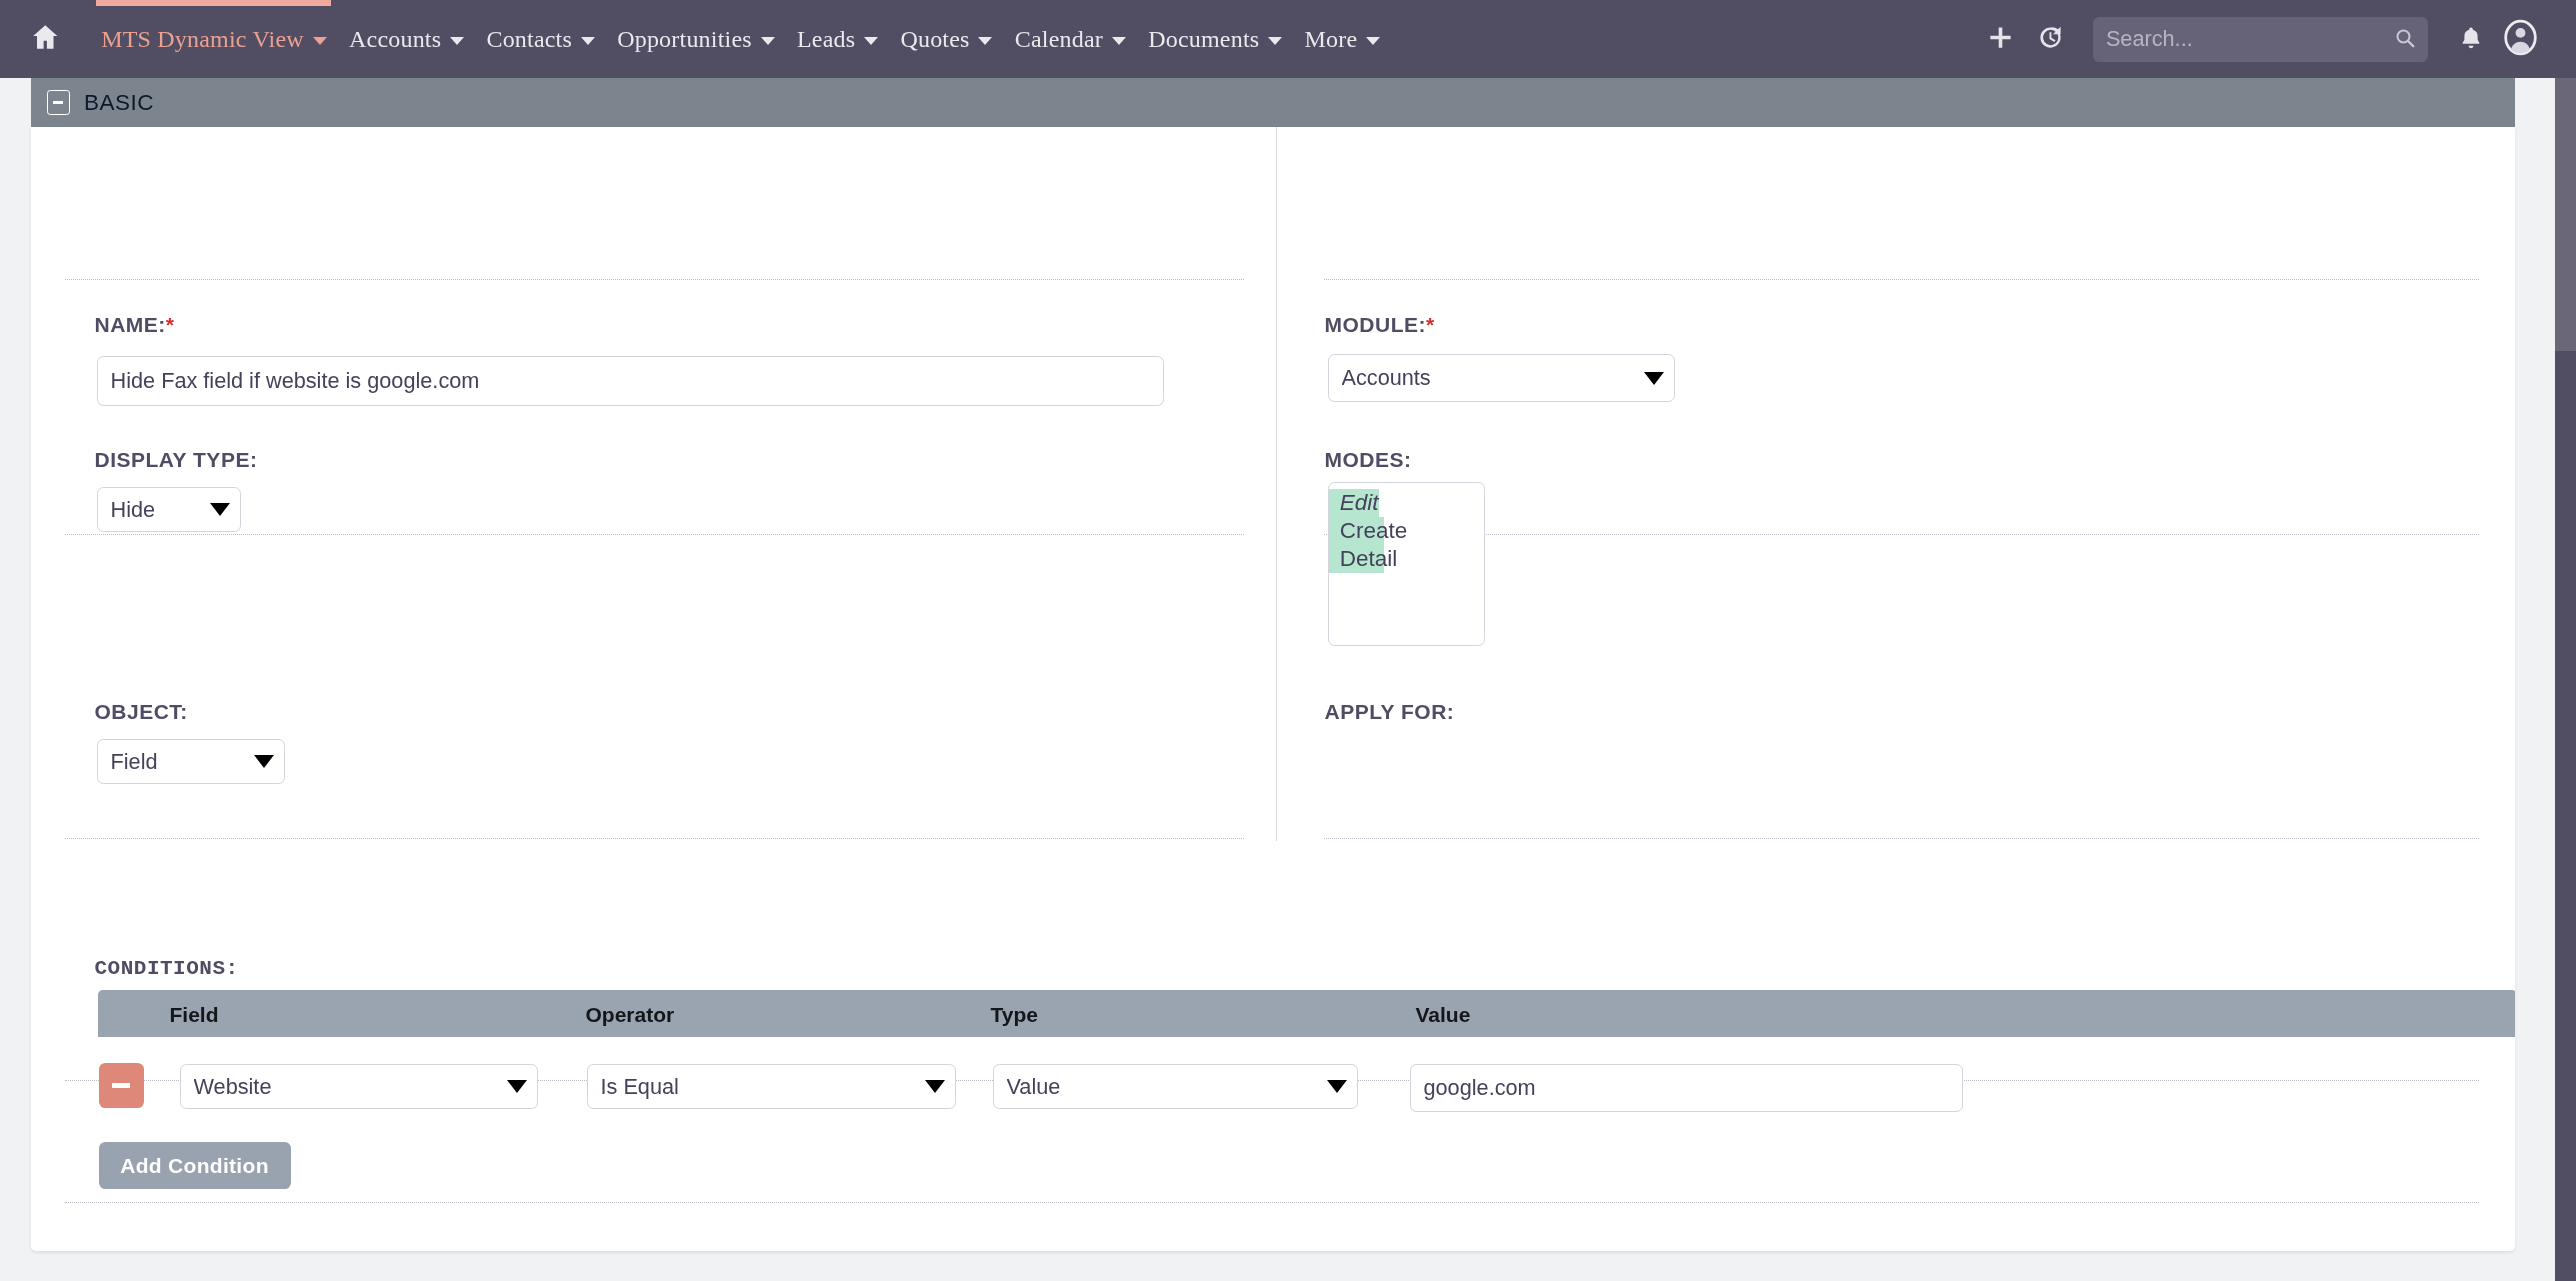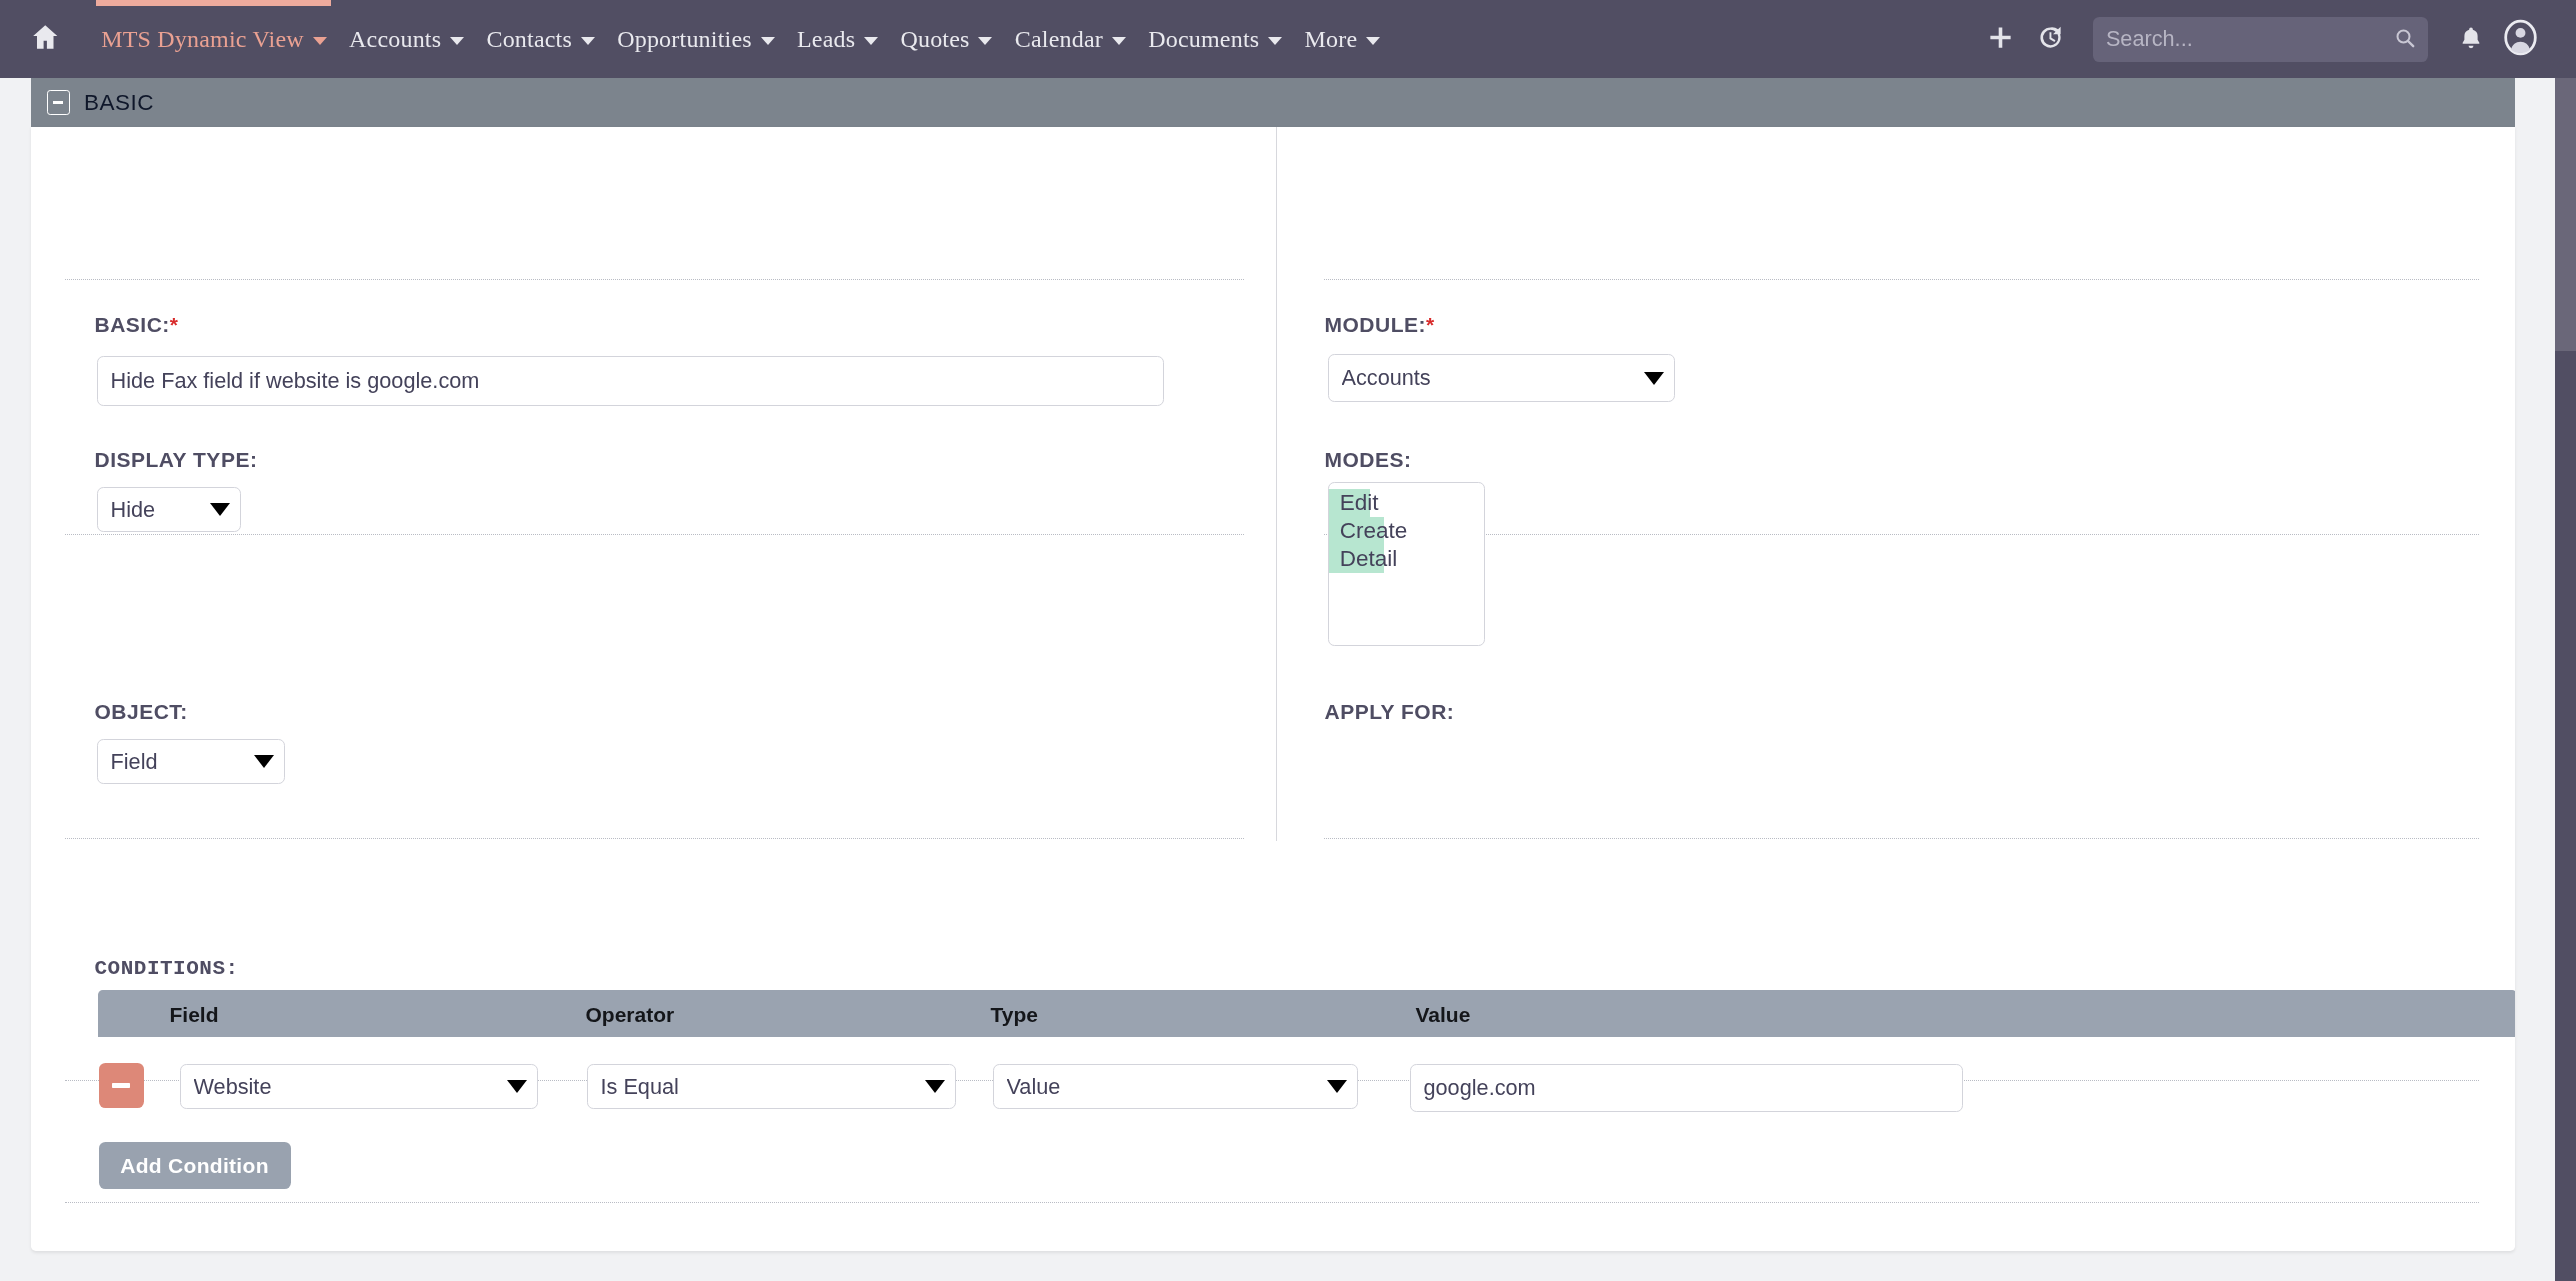"BASIC:" span { text: BASIC -> NAME }
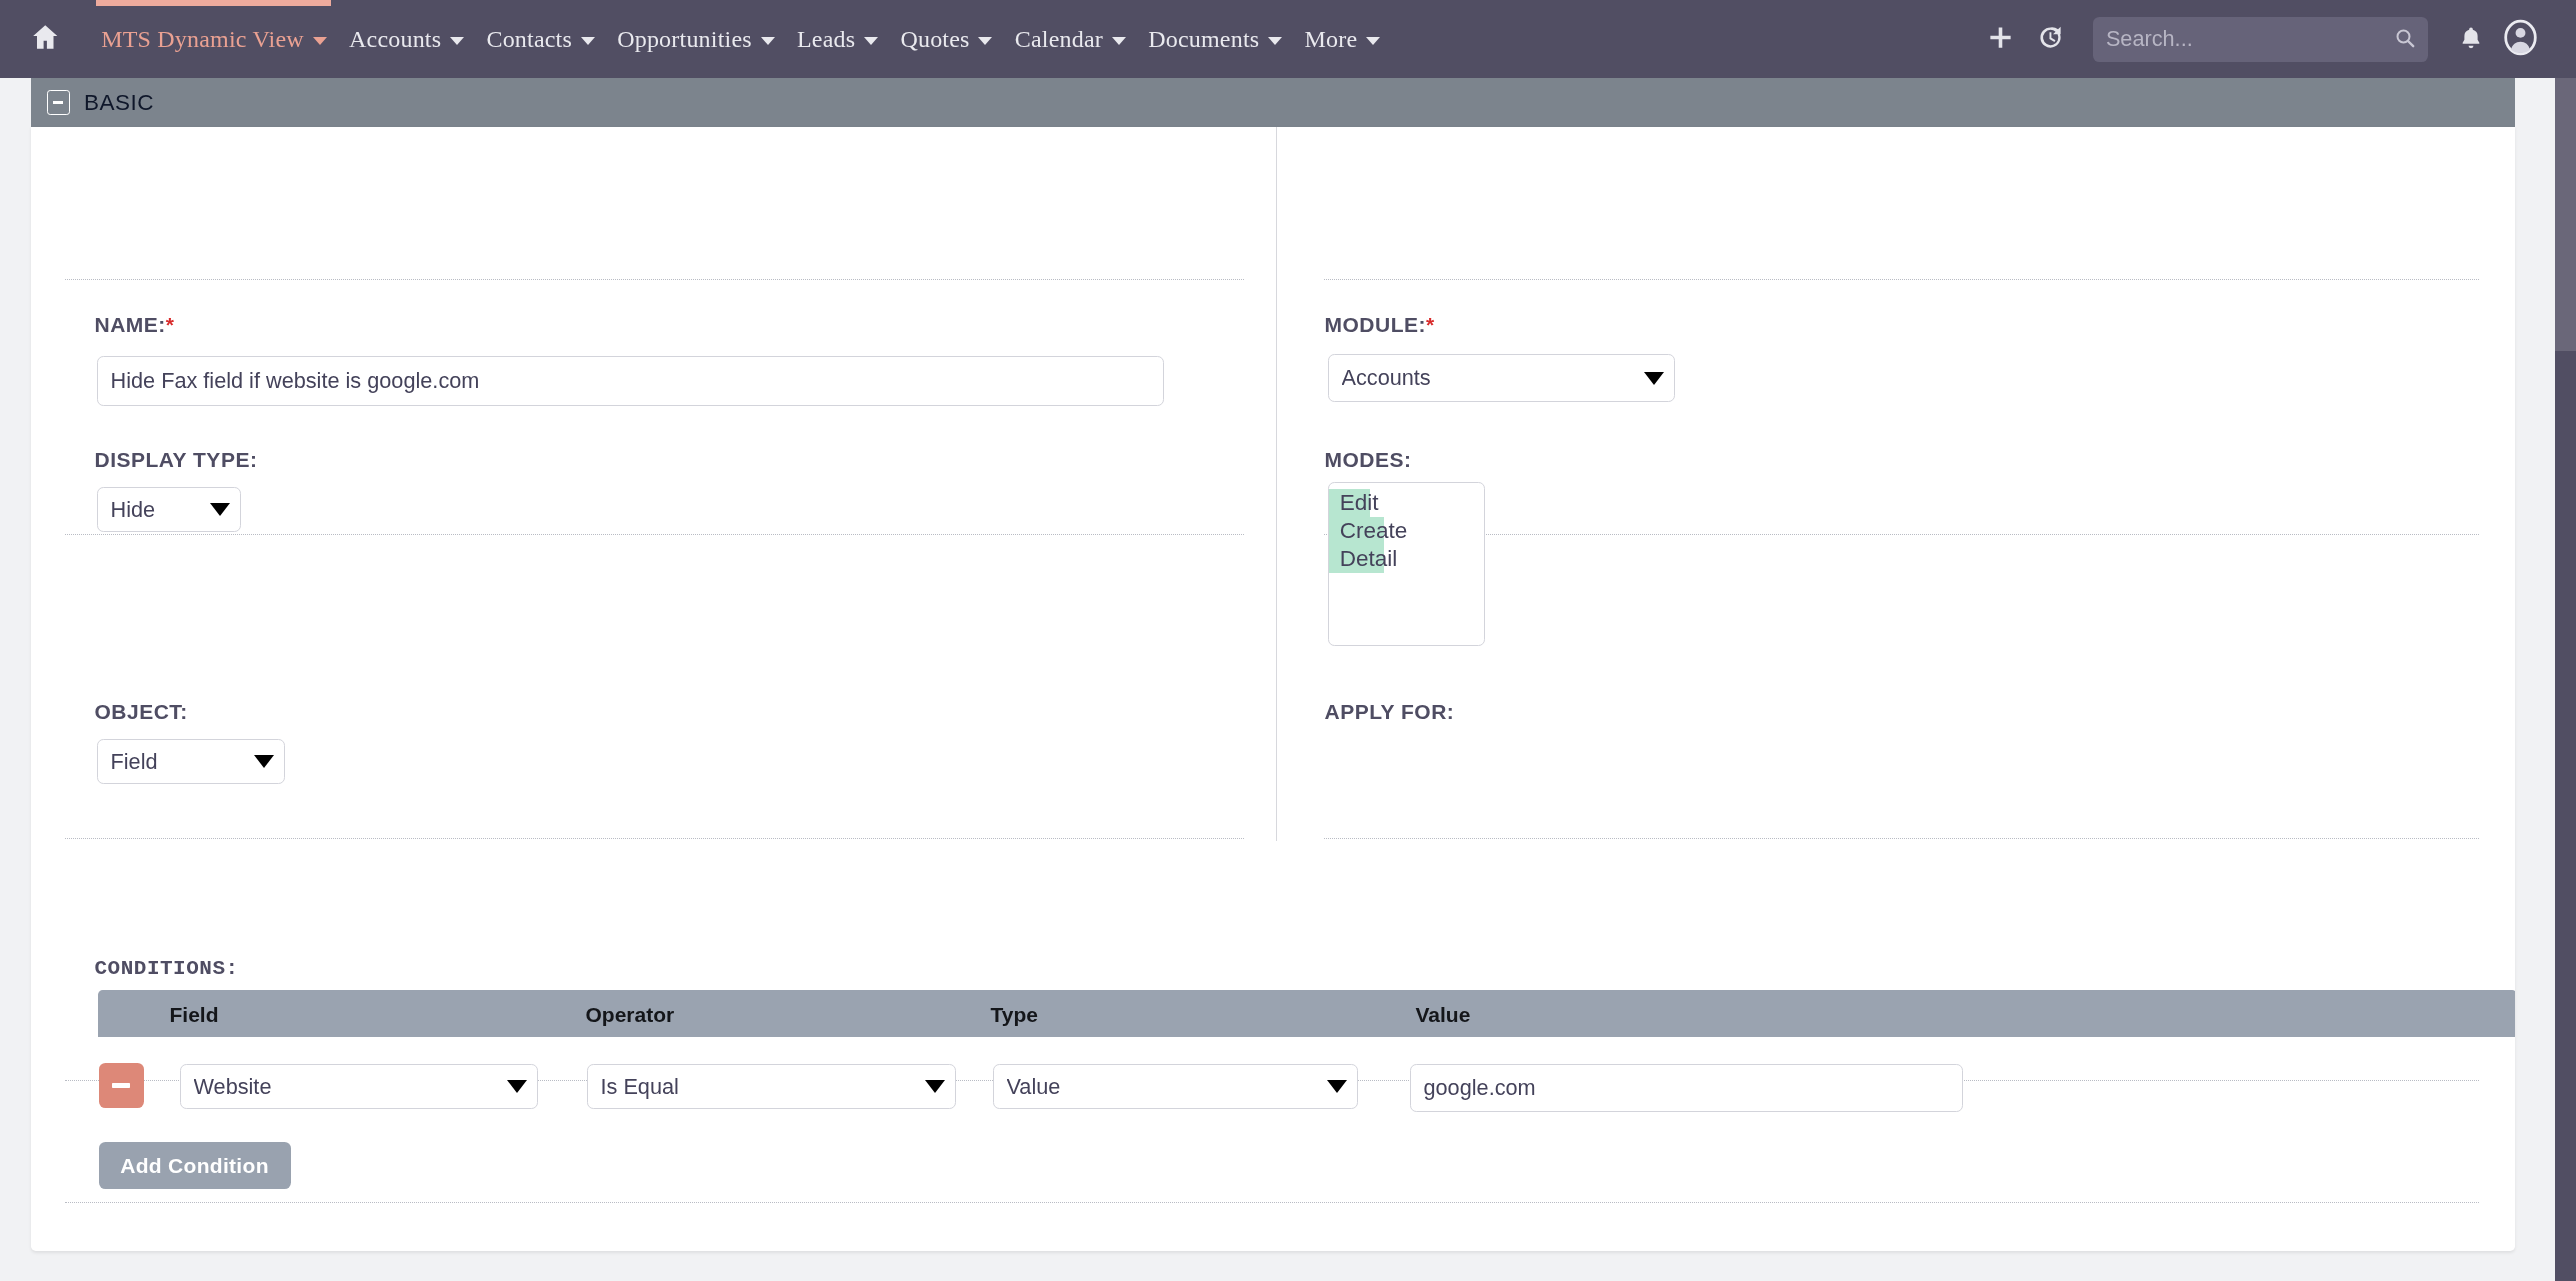"Edit" div.listbox-option { font-style: none -> italic; width: 41px -> 50px }
